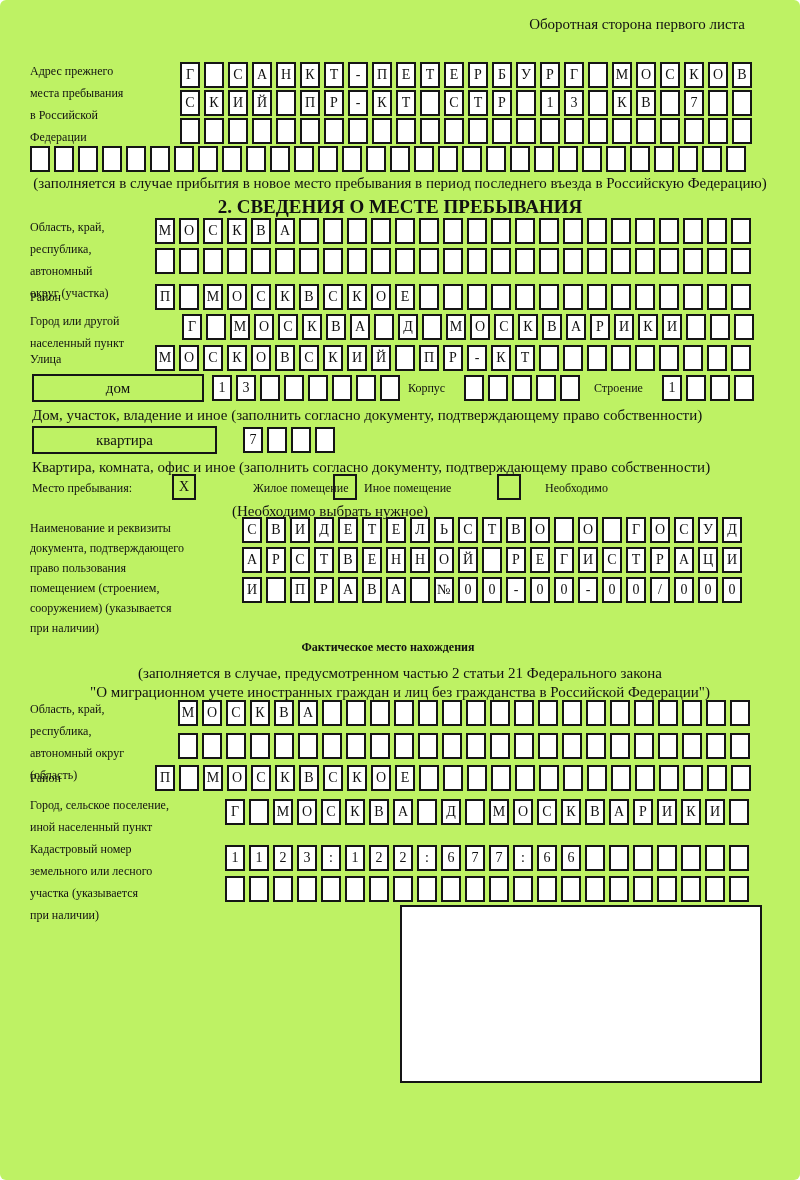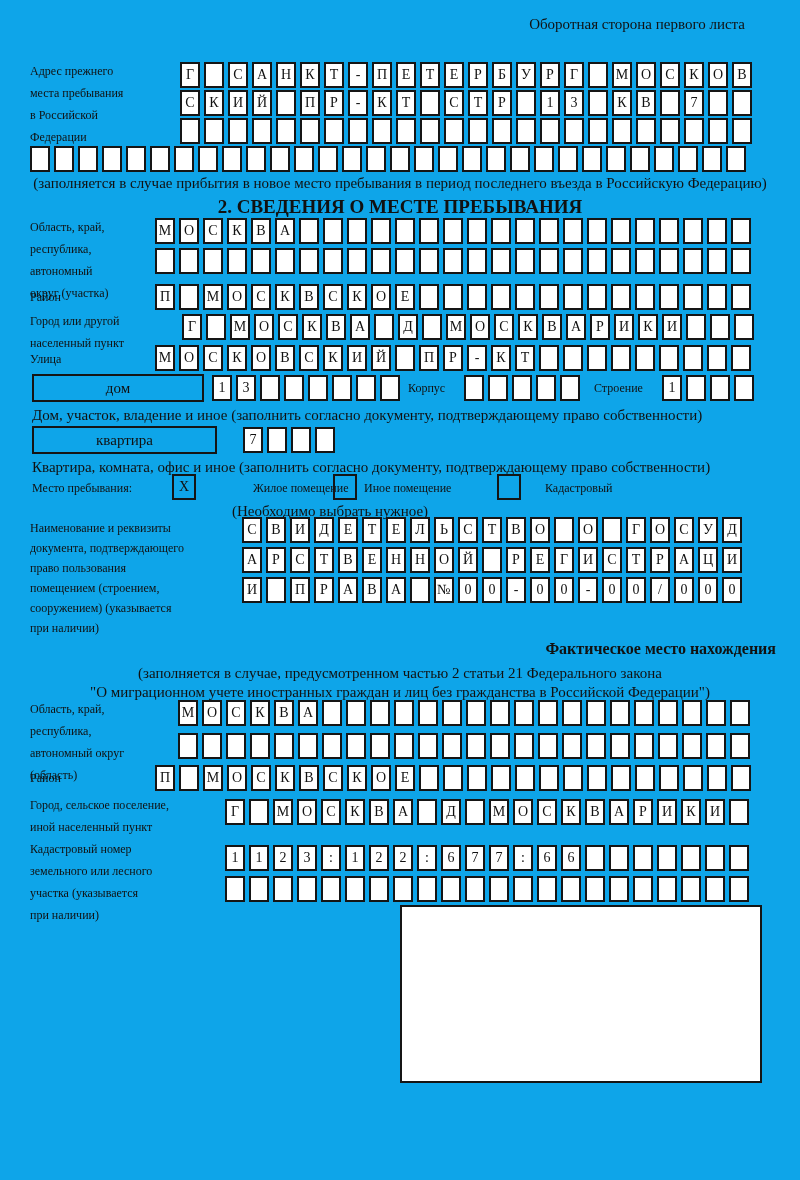"Оборотная сторона первого листа" .page { background: #0ea5e9 -> #bef264; border-radius: none -> 6px }
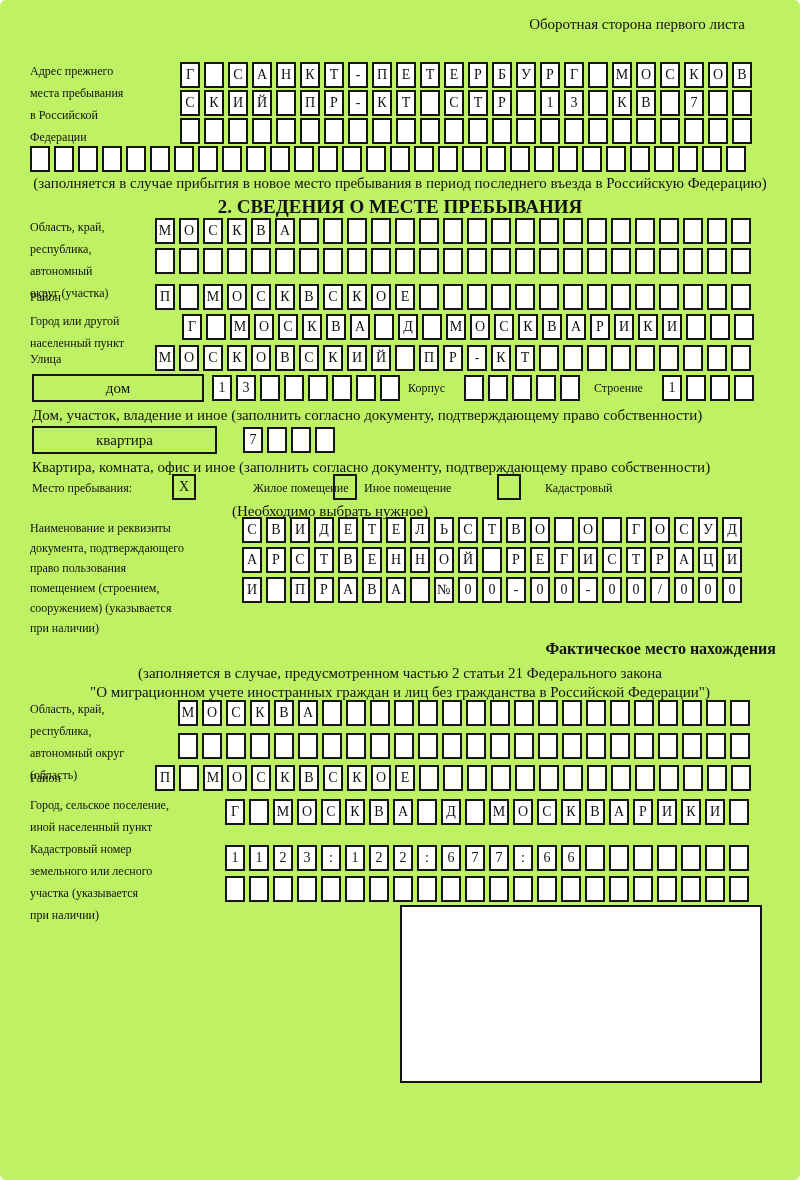"Кадастровый" div.abs { text: Кадастровый -> Необходимо }
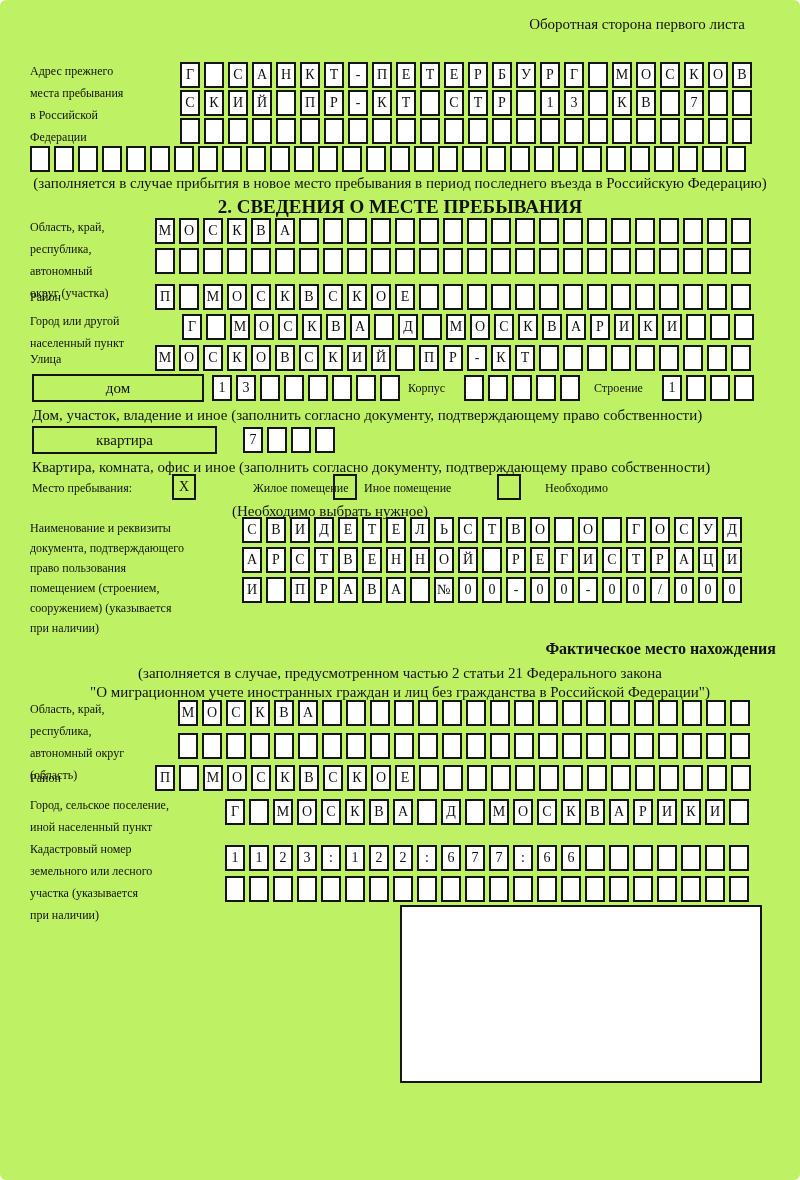"Фактическое место нахождения" div.abs { font-size: 16px -> 12px; text-align: right -> none }
